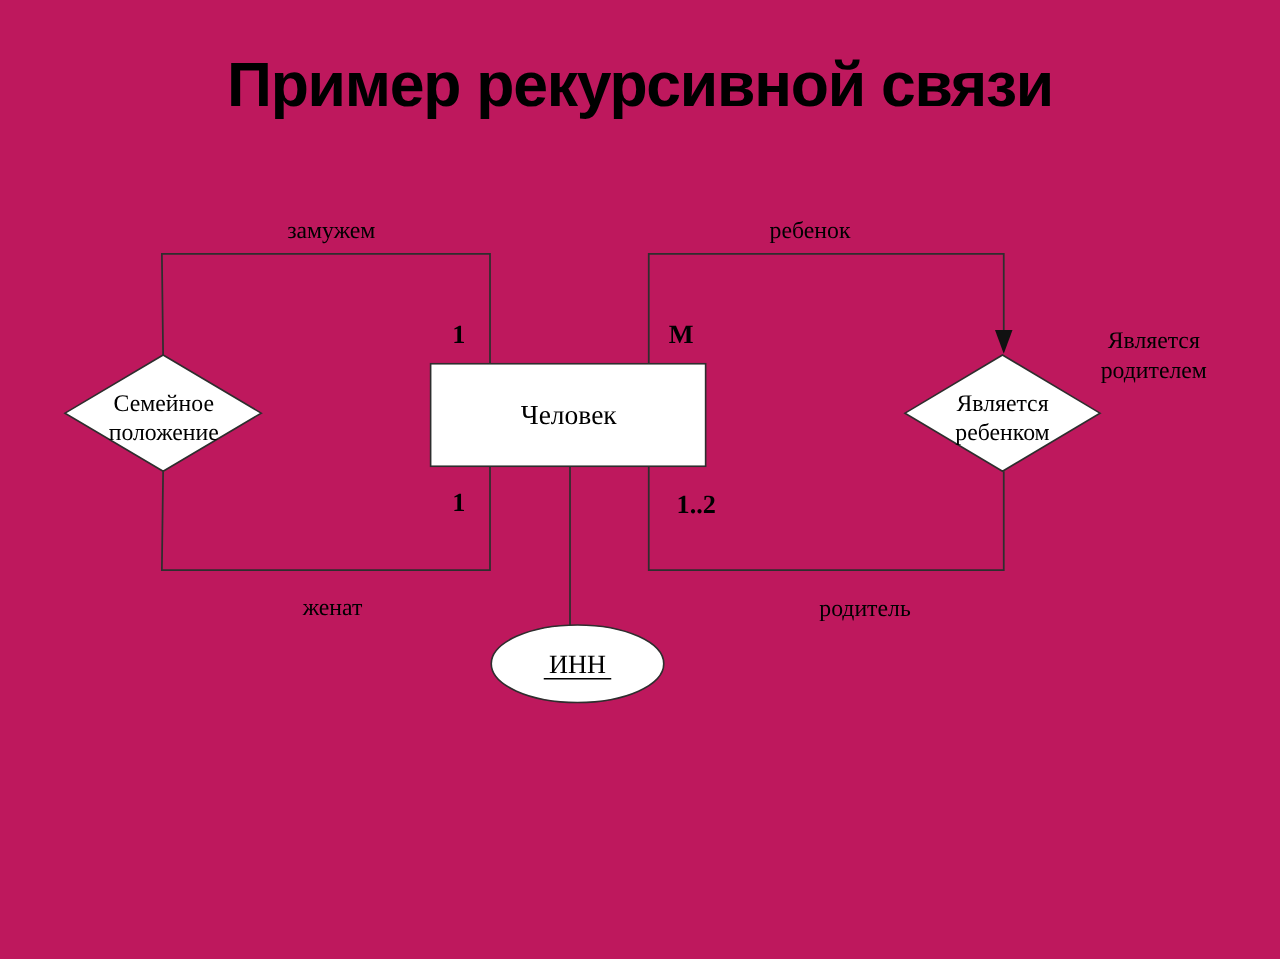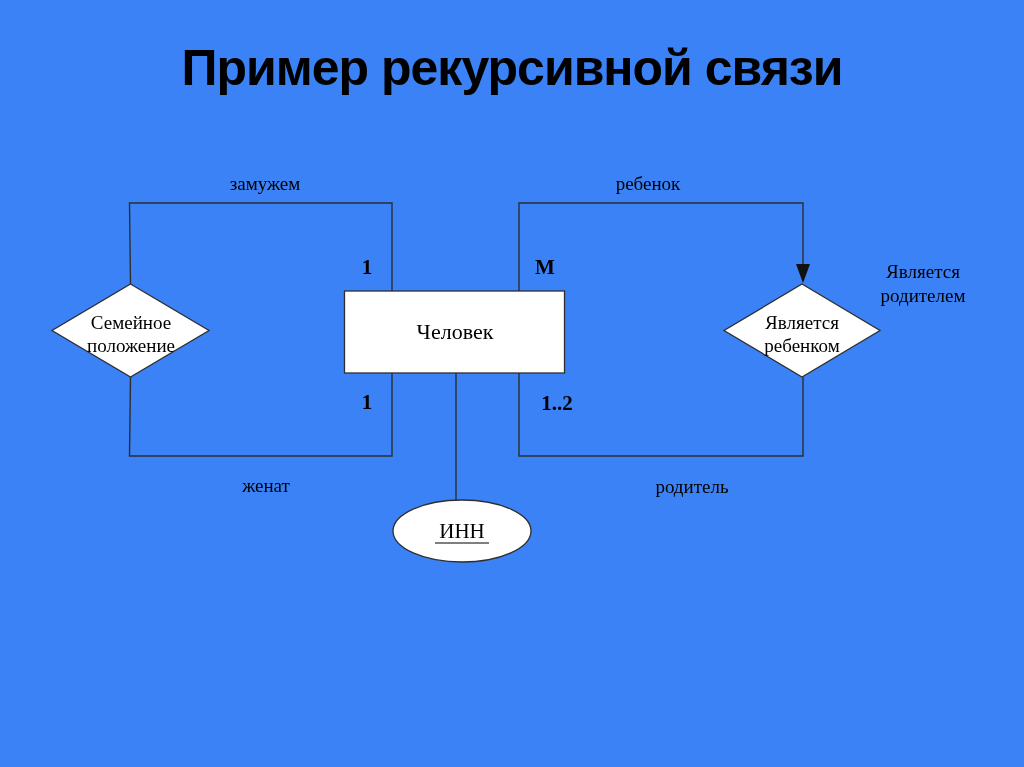"Пример рекурсивной связи" .stage { background: #3b82f6 -> #be185d }
